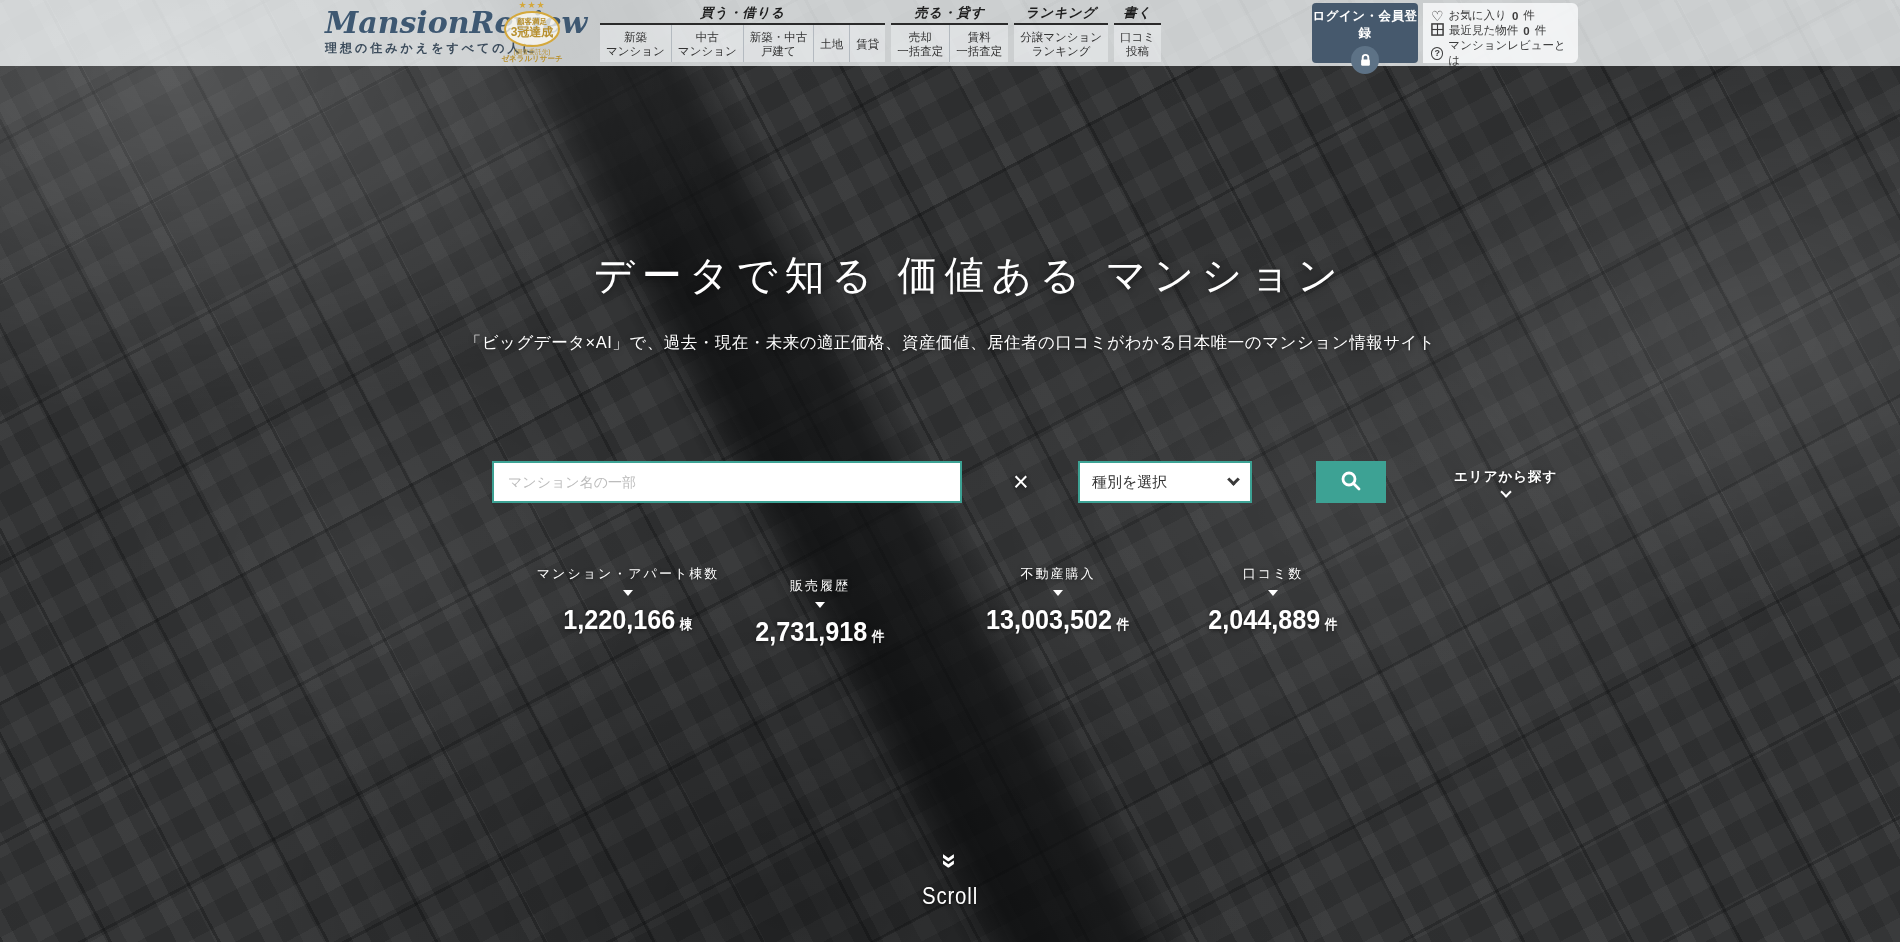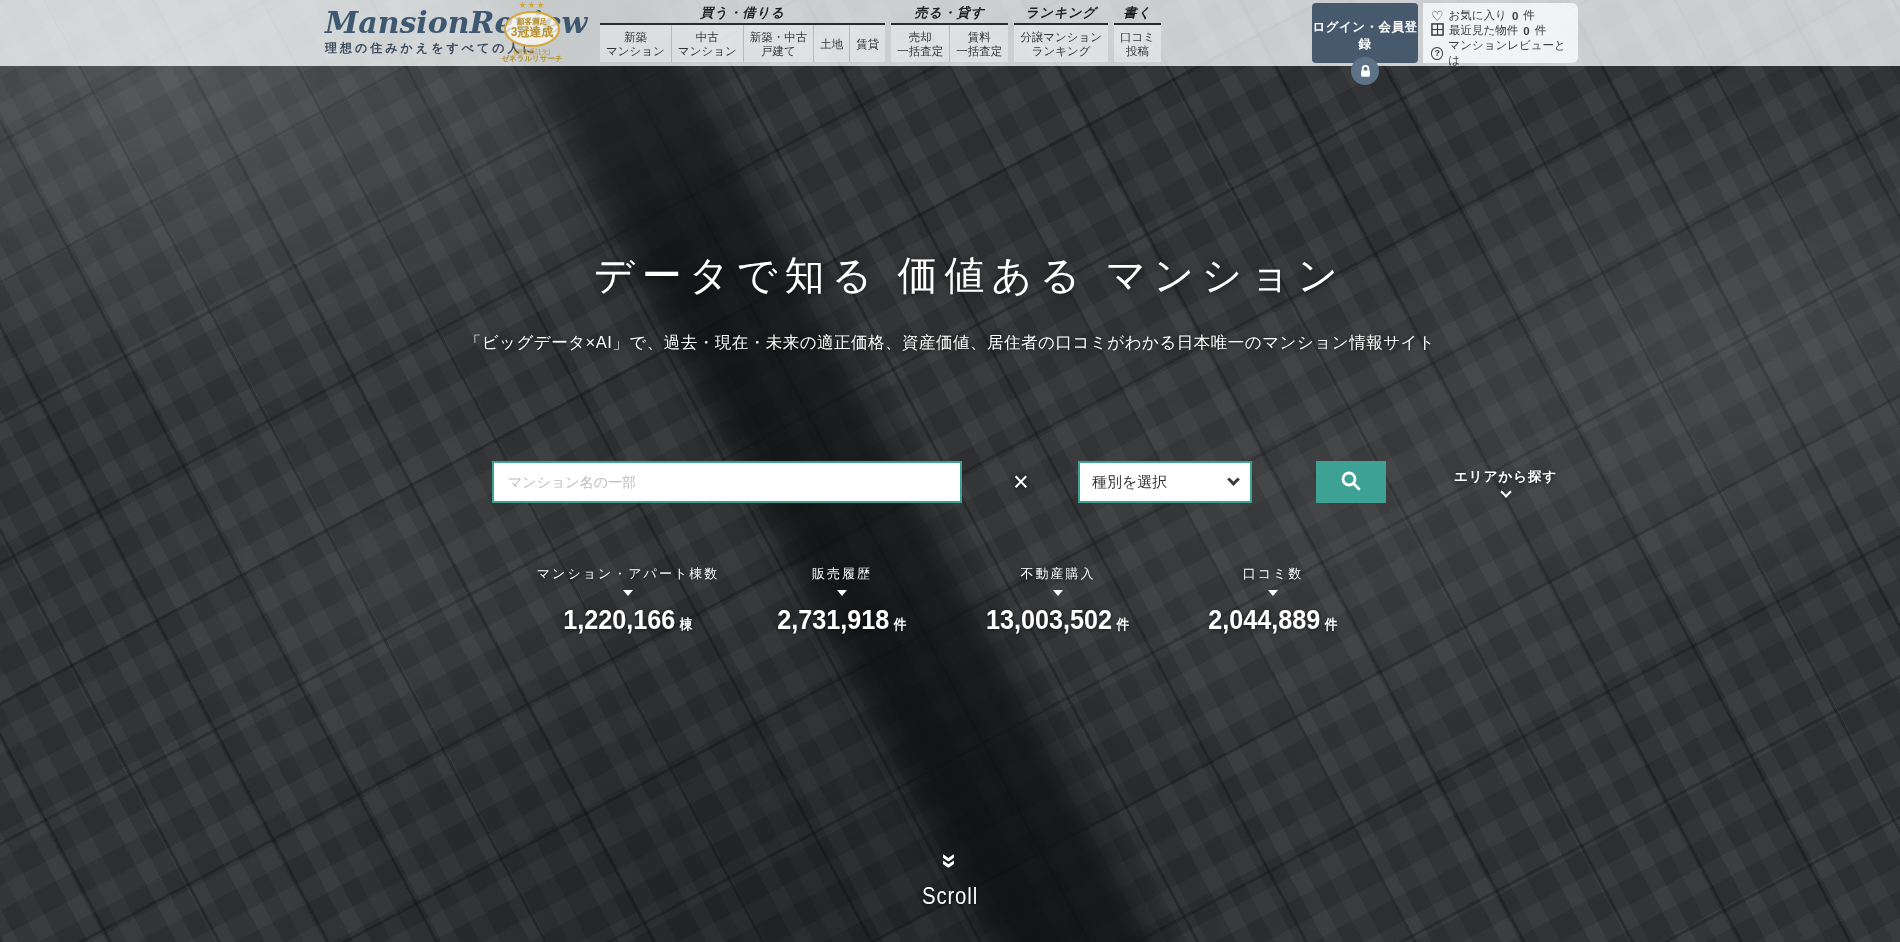"ログイン・会員登録" .login-btn { padding-top: 16px -> 5px }
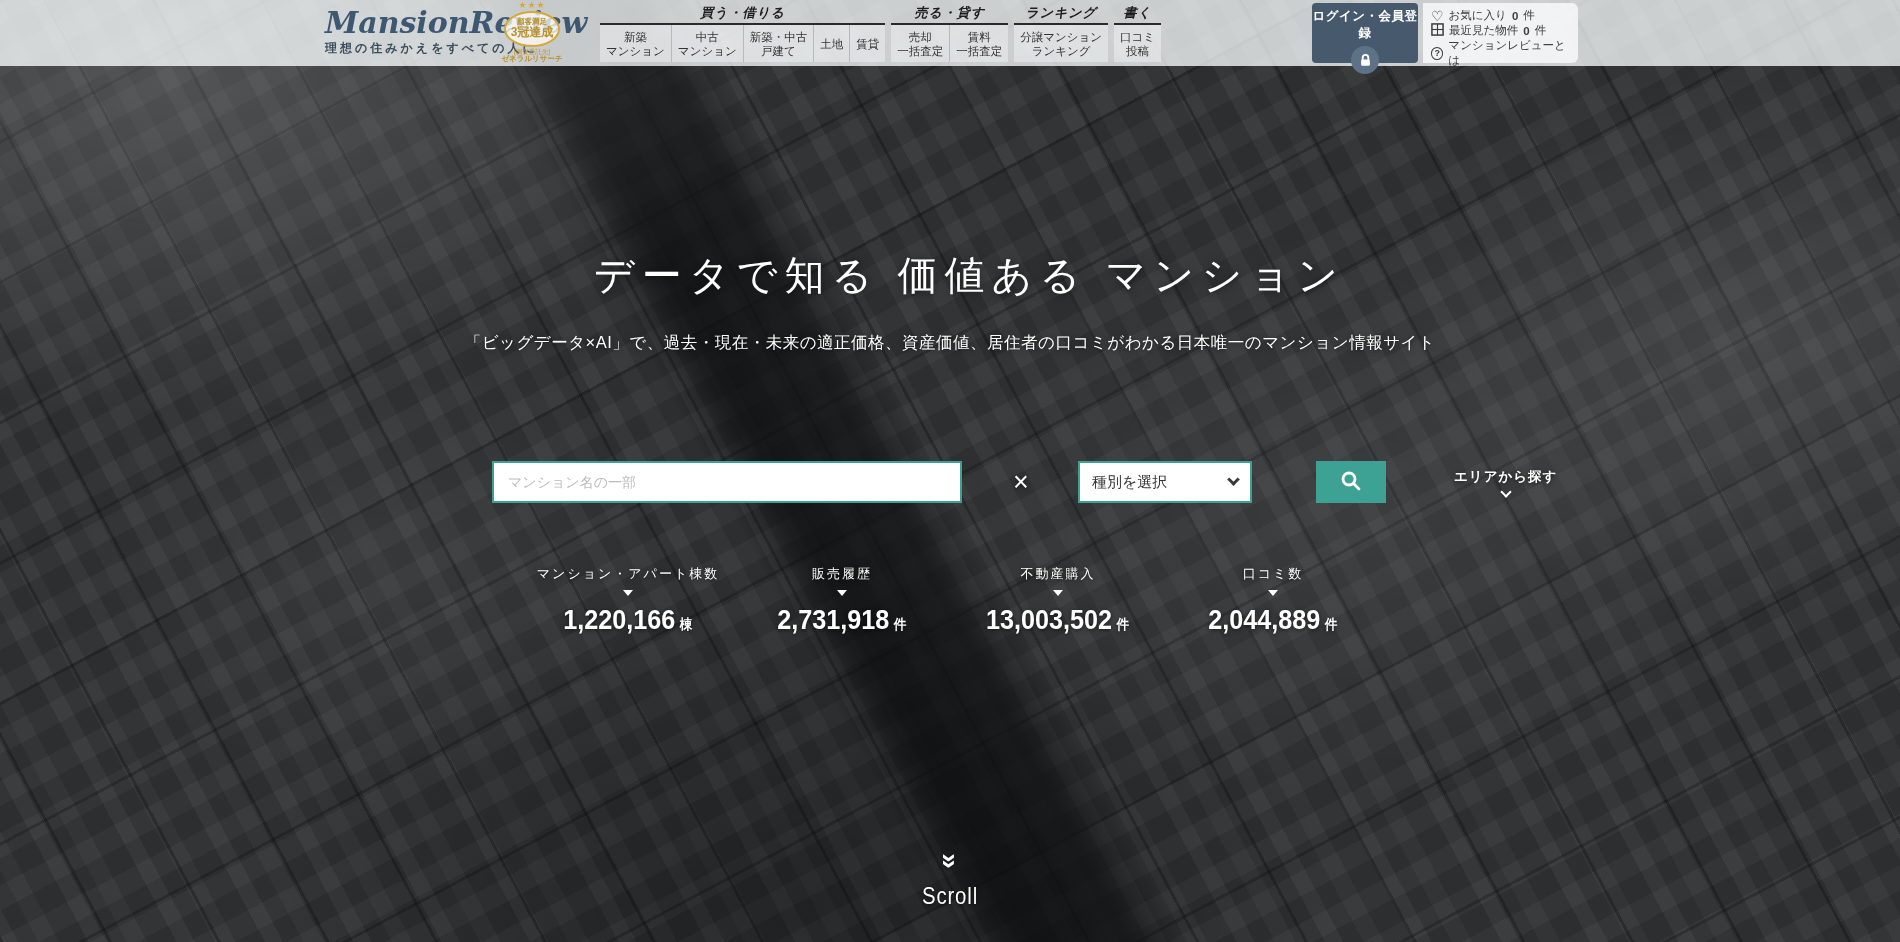"販売履歴" .stat-2 { left: 722px -> 700px; margin-top: none -> 12px }
